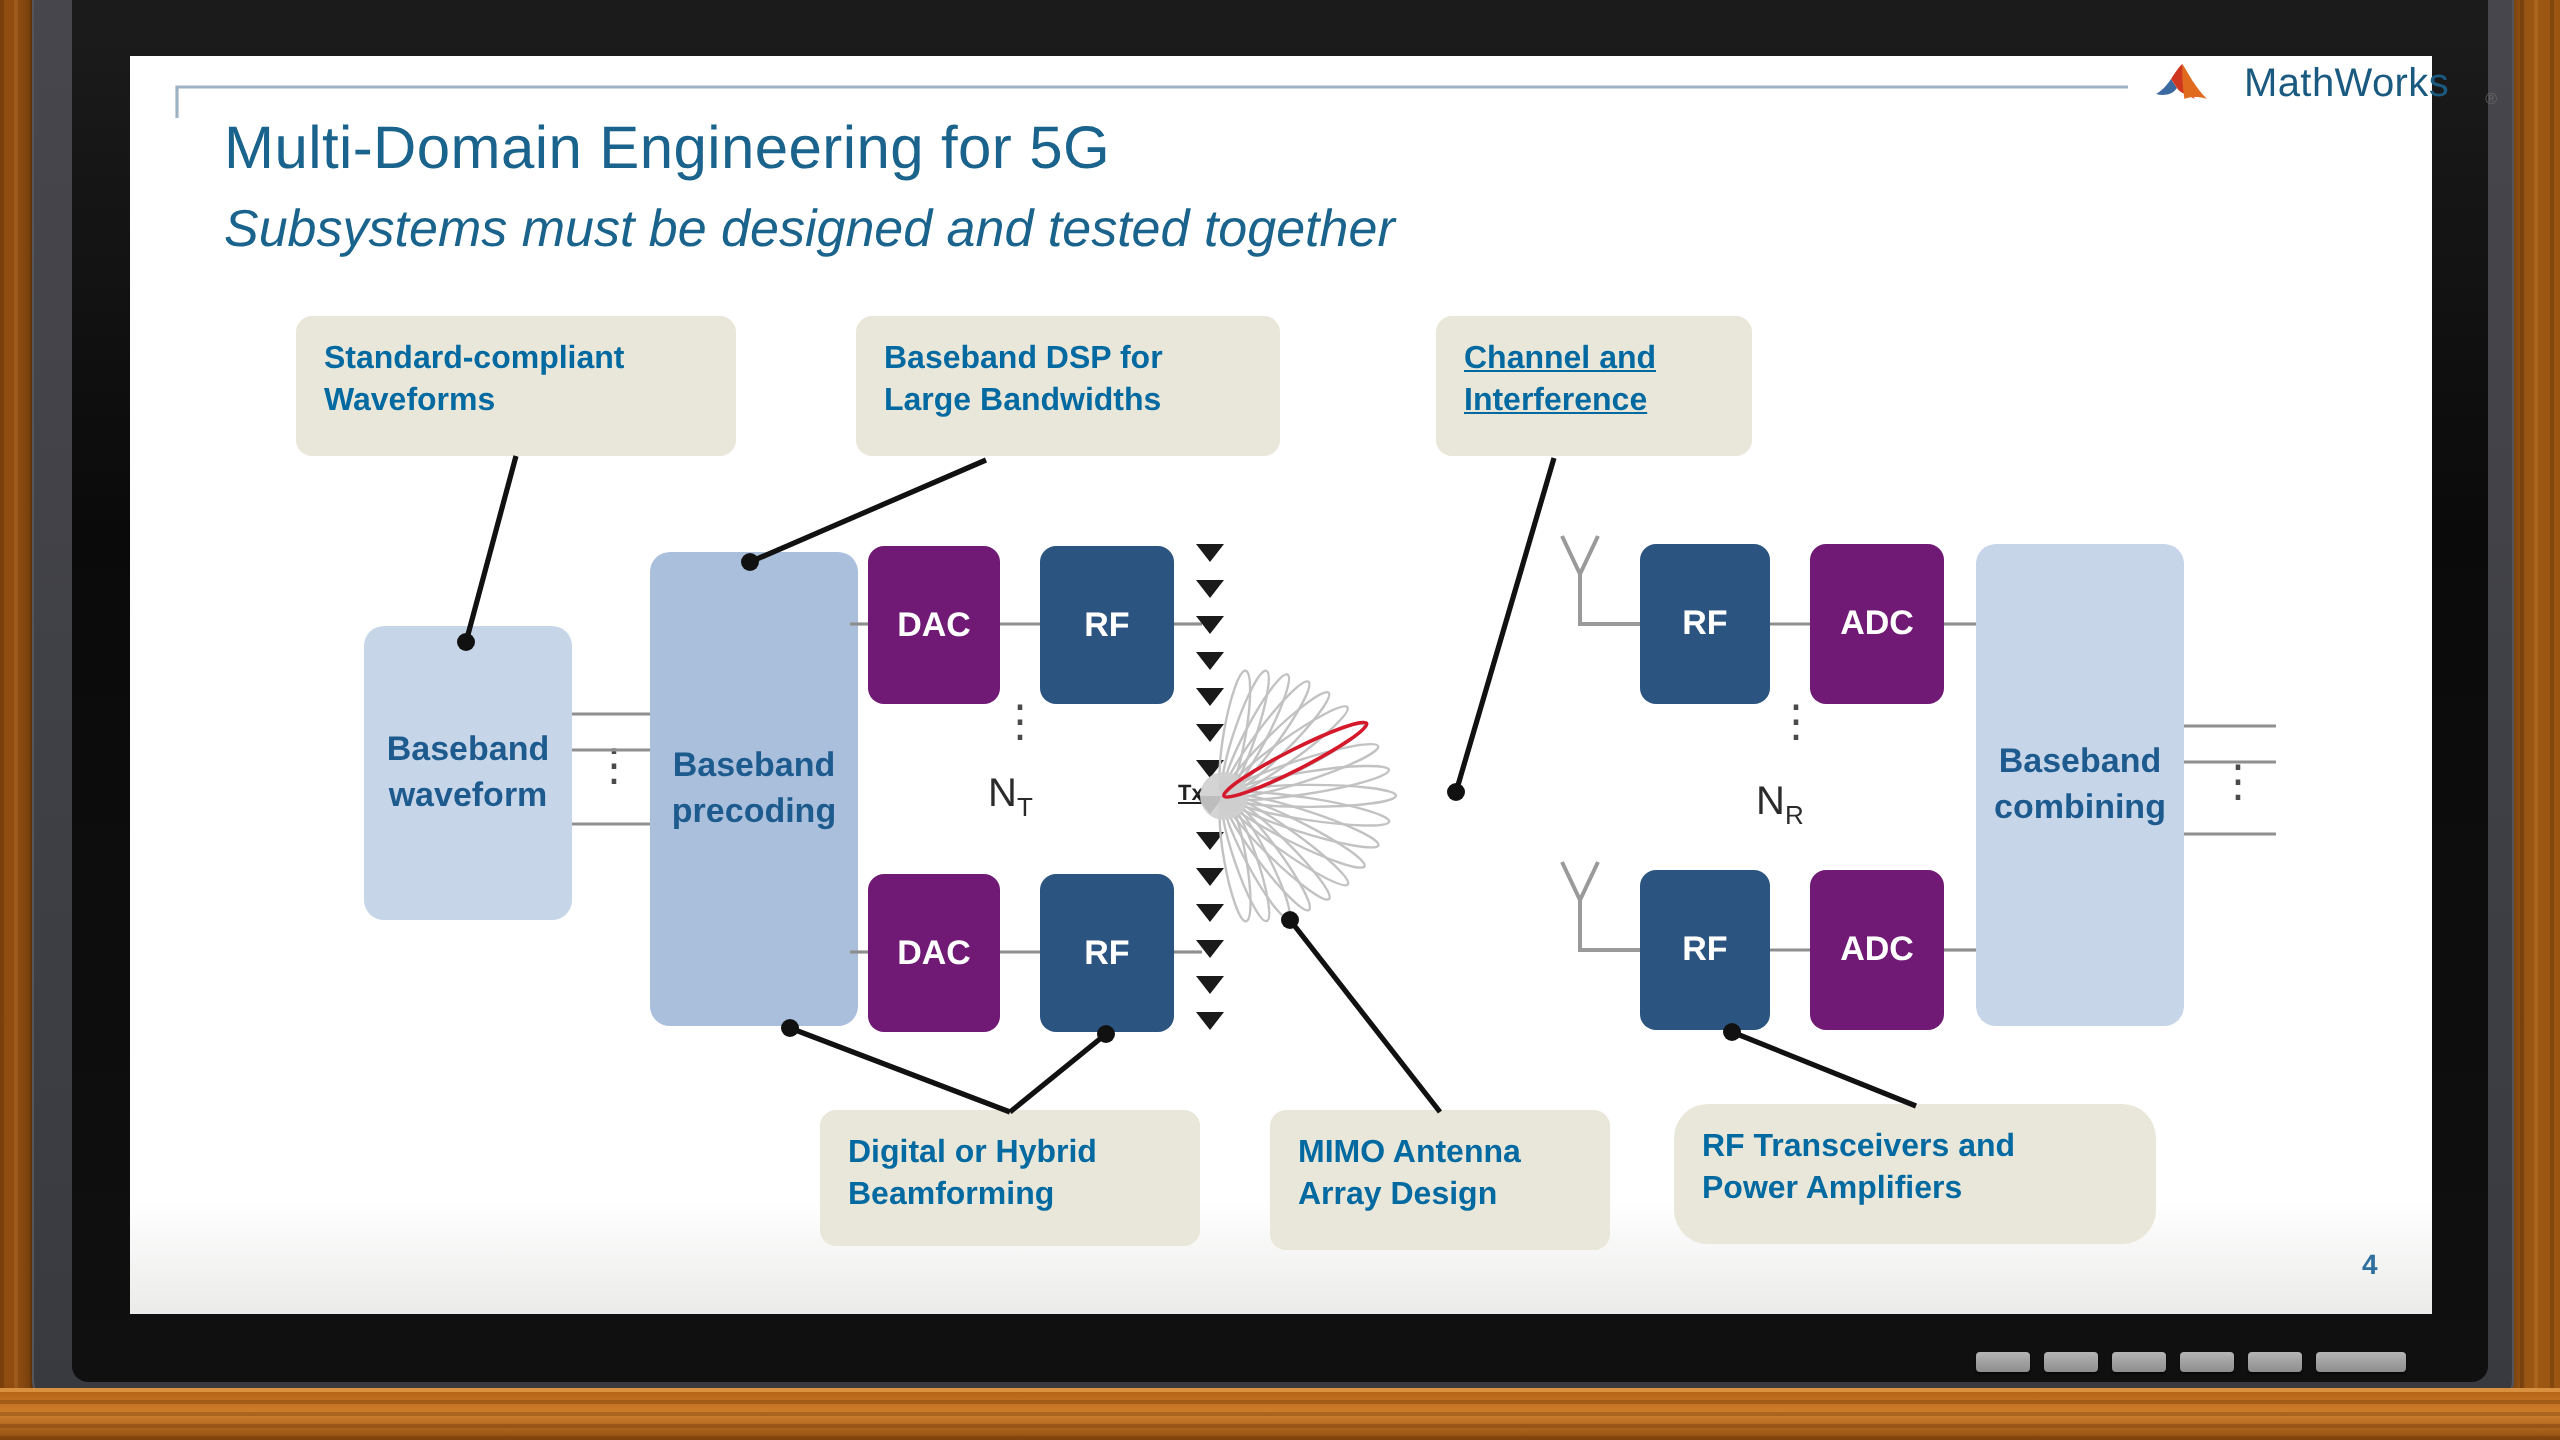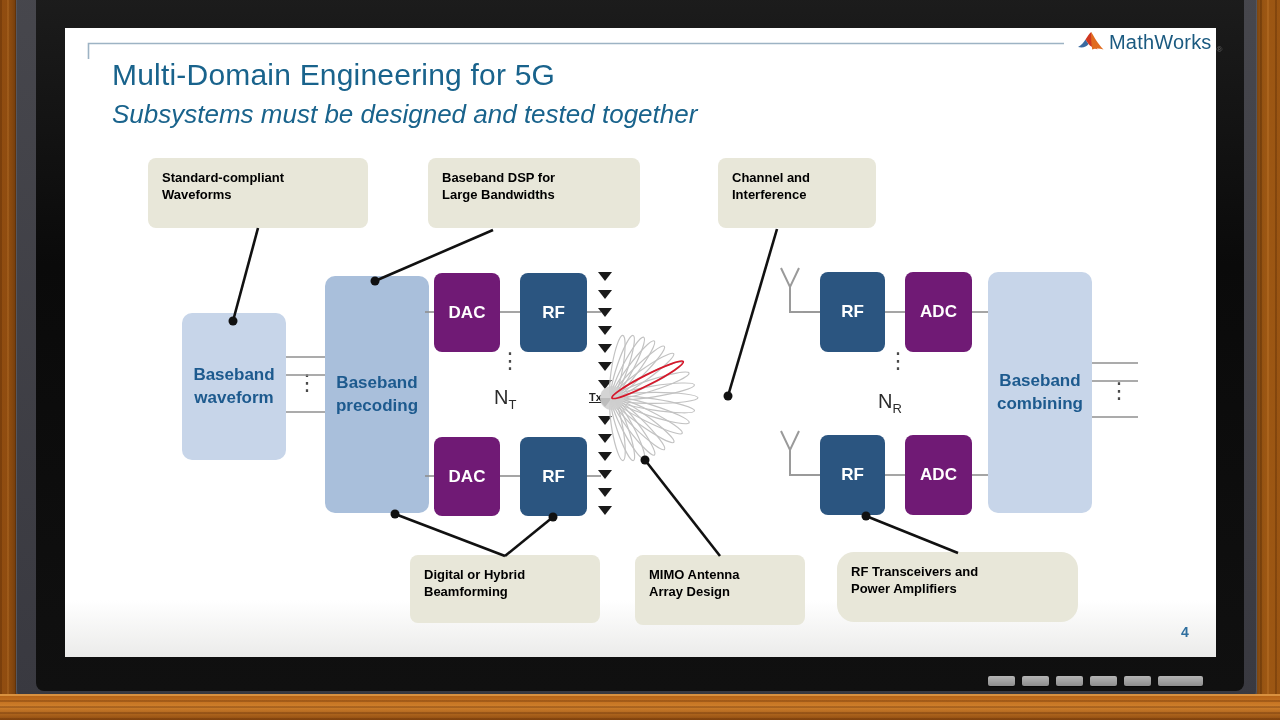"MathWorks" .logo { gap: 5px -> 18px }
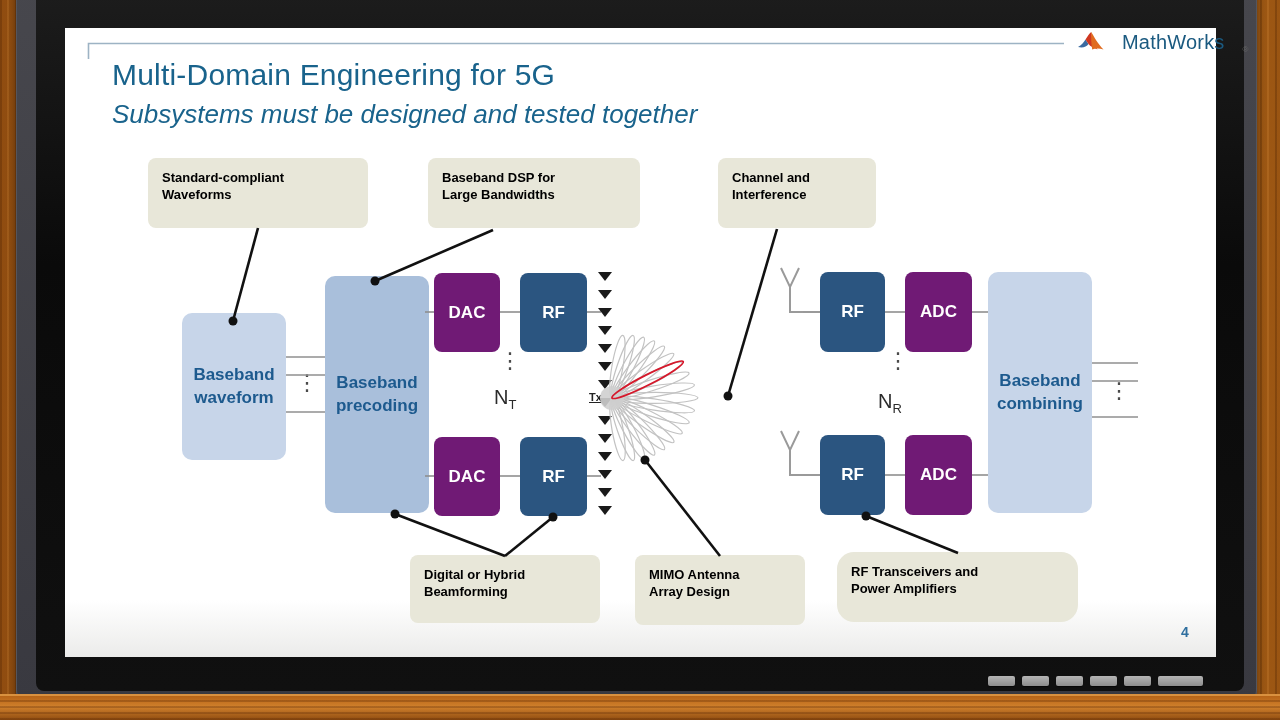"Standard-compliant" .callout { color: #000000 -> #0369a1; font-size: 13px -> 16px }
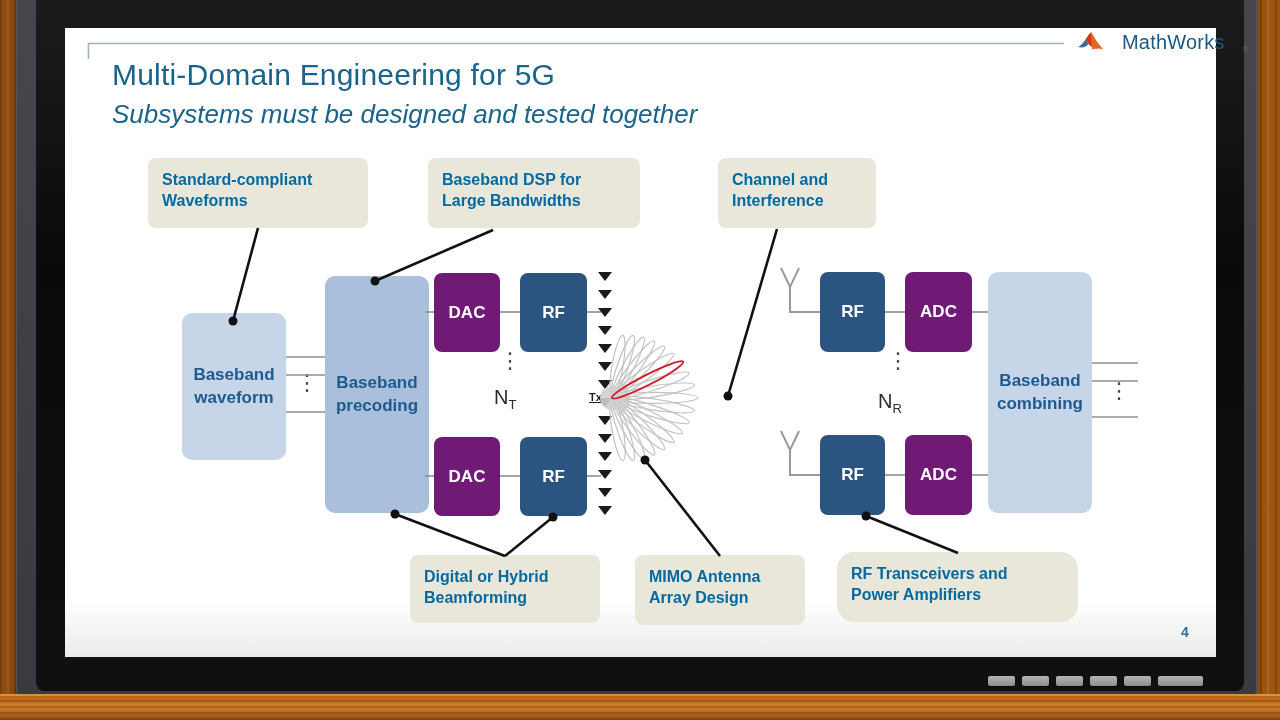"Channel and" div.callout { text-decoration: none -> underline }
